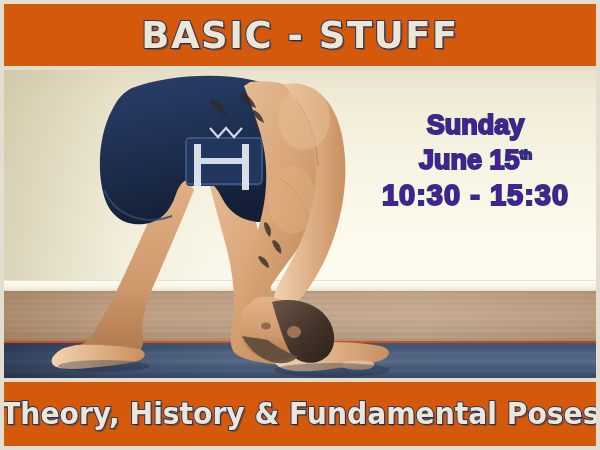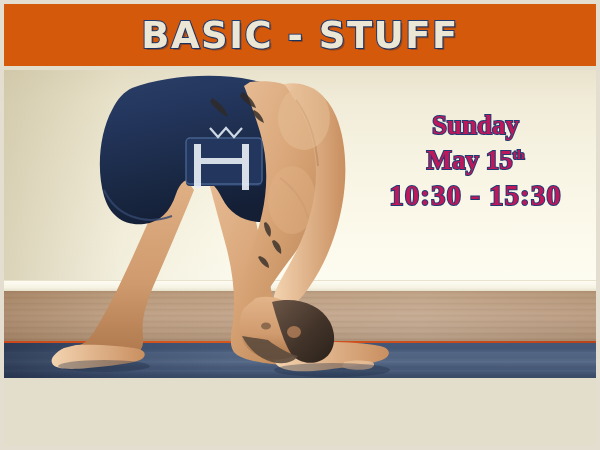"Sunday" .dt-line { color: #be185d -> #4c1d95; font-family: Liberation Serif, serif -> Liberation Sans, sans-serif }
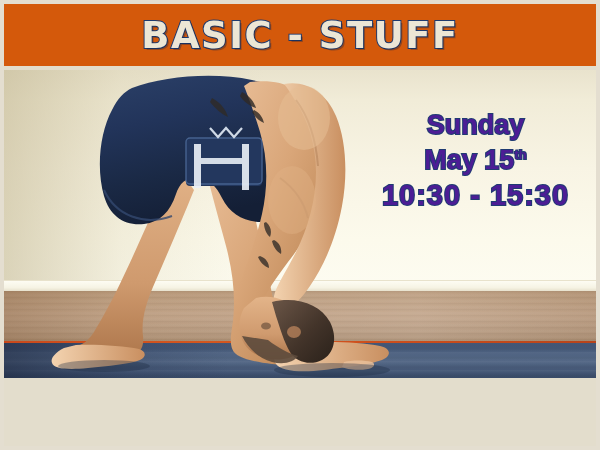"May 15" span { text: May -> June }
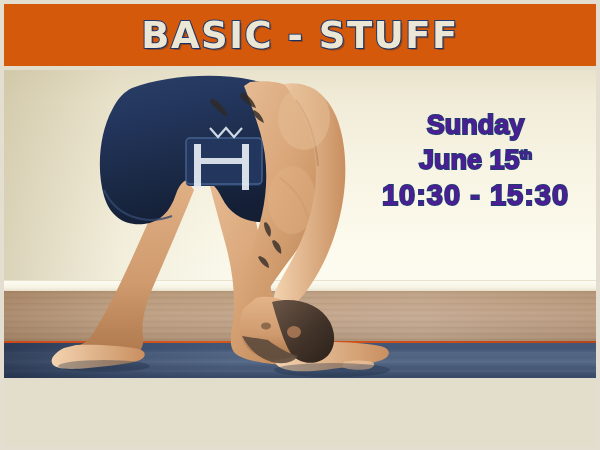"Theory, History & Fundamental Poses" div.banner { html: none -> <div> <div>Theory, History &amp; Fundamental Poses</div> </div> }
